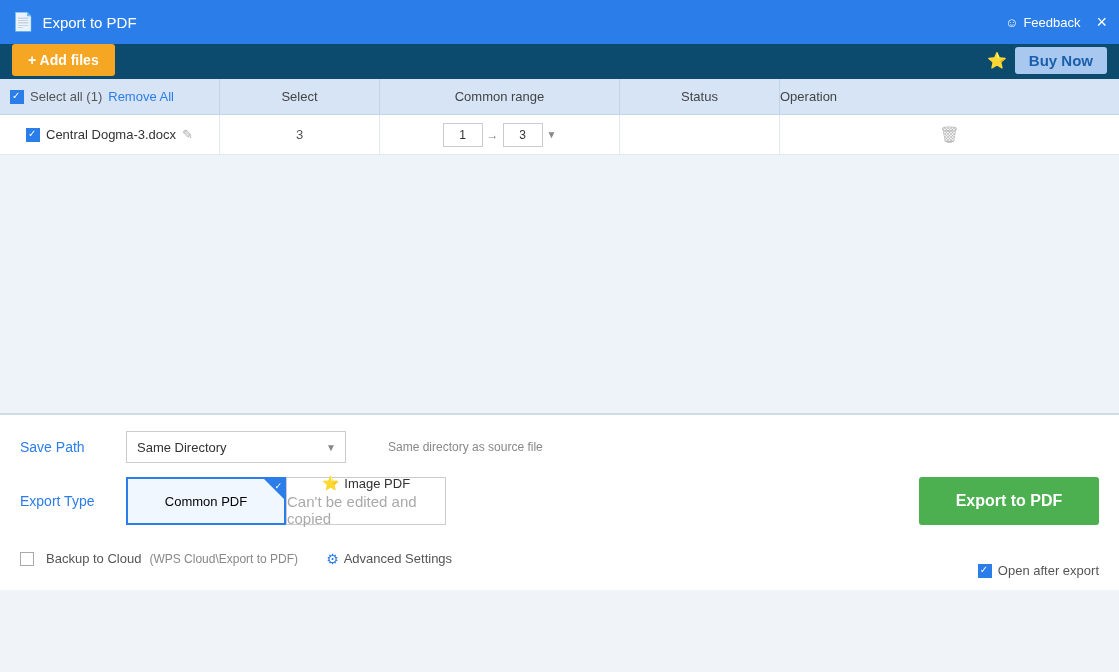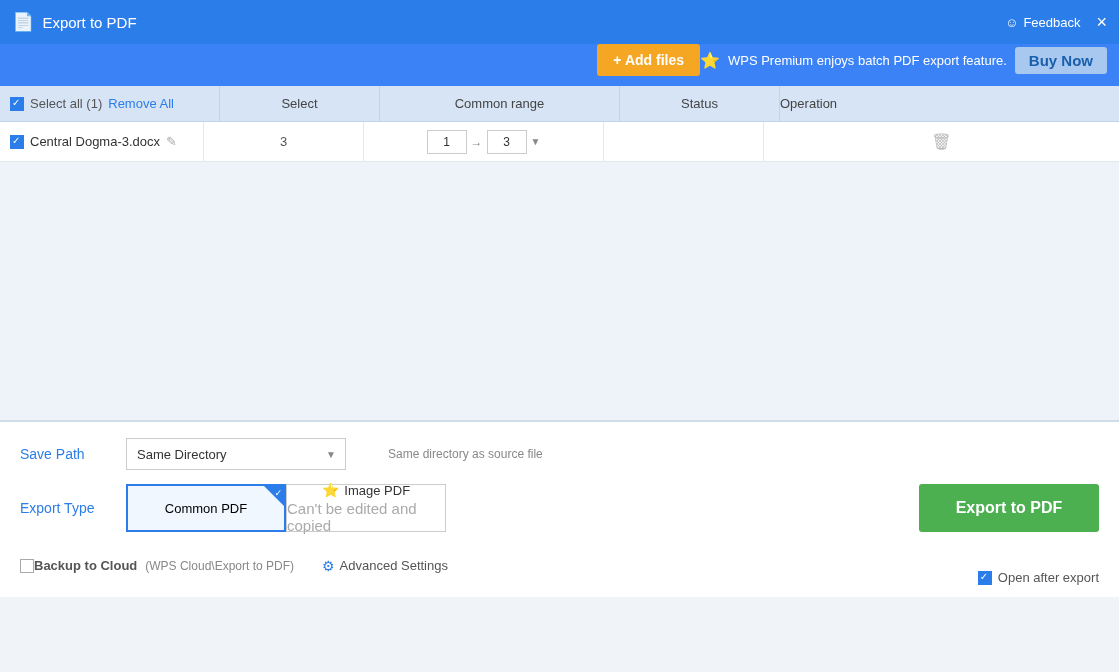"+ Add files" .toolbar { background: #3b82f6 -> #0c4a6e; justify-content: flex-end -> space-between; padding: 0 12px 10px 12px -> 0 12px 3px 12px }
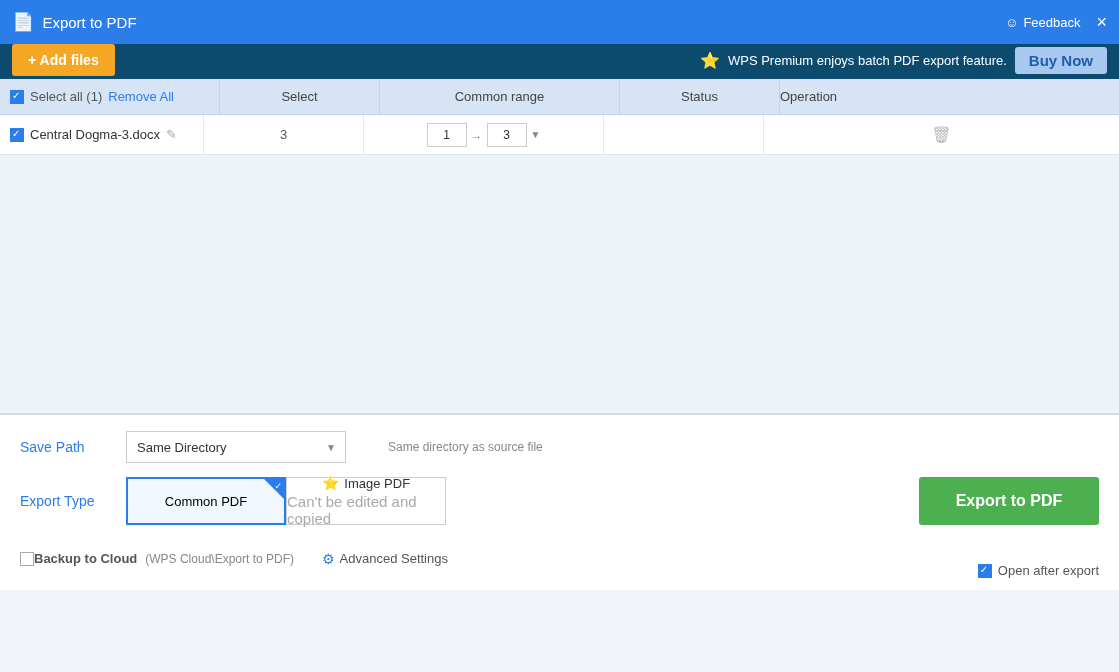"WPS Premium enjoys batch PDF" span { html: <span>WPS Premium enjoys batch PDF export feature.</span> -> none }
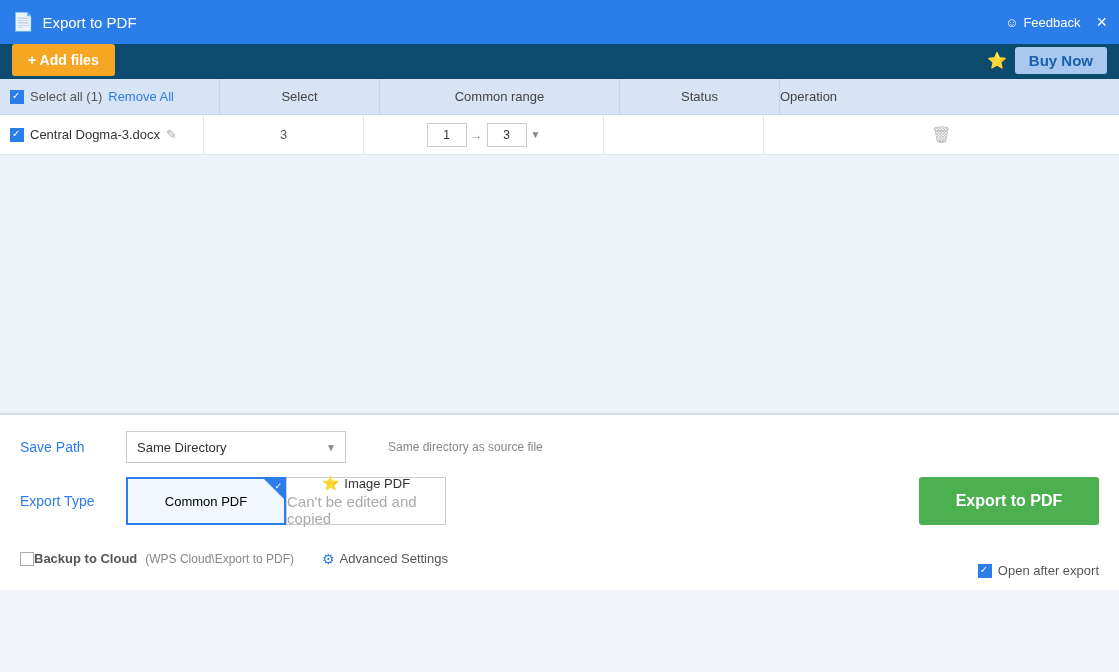"Central Dogma-3.docx" .row-select { margin-left: none -> 16px }
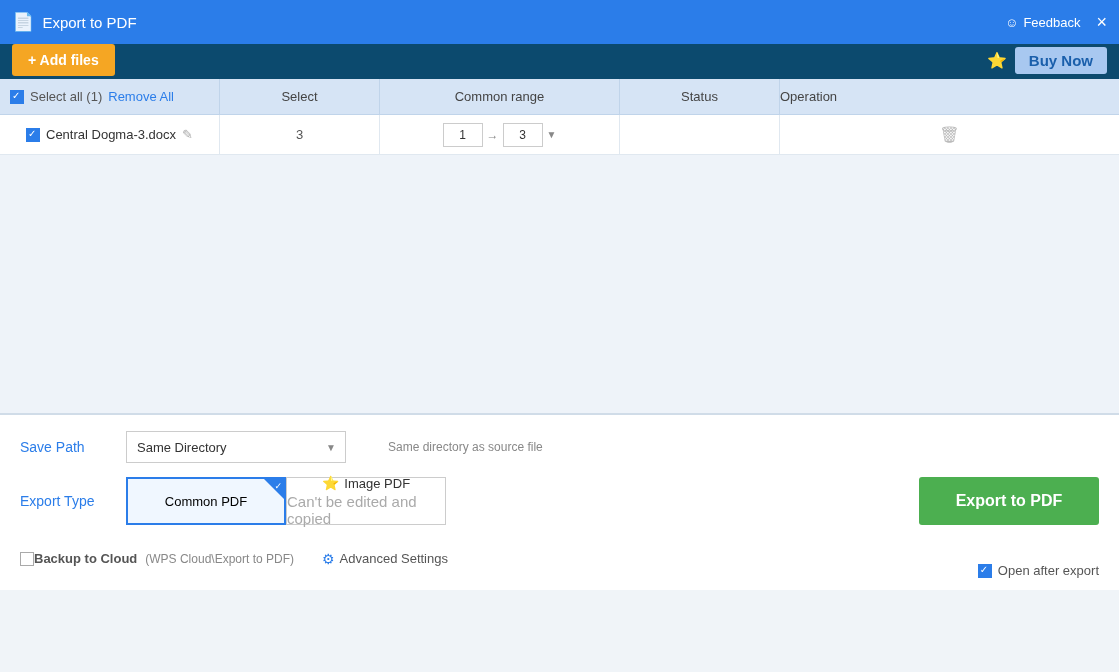"Backup to Cloud" .backup-checkbox { font-weight: bold -> none; gap: 0 -> 12px }
